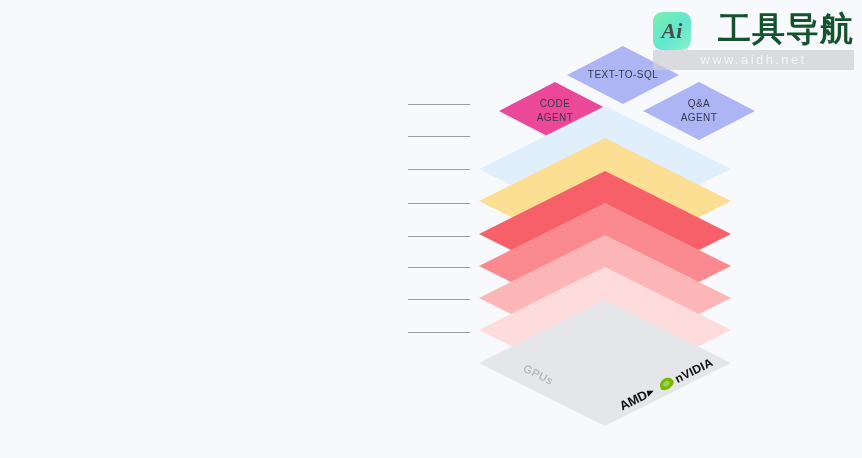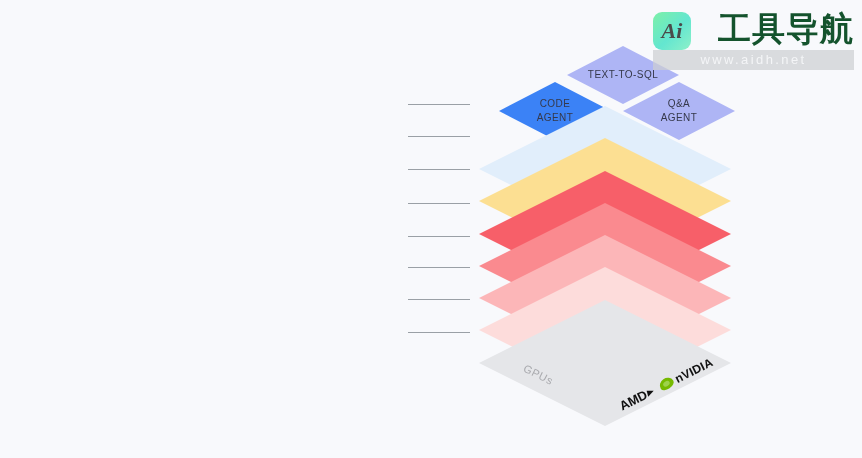"CODE" div.node { background: #3b82f6 -> #ec4899 }
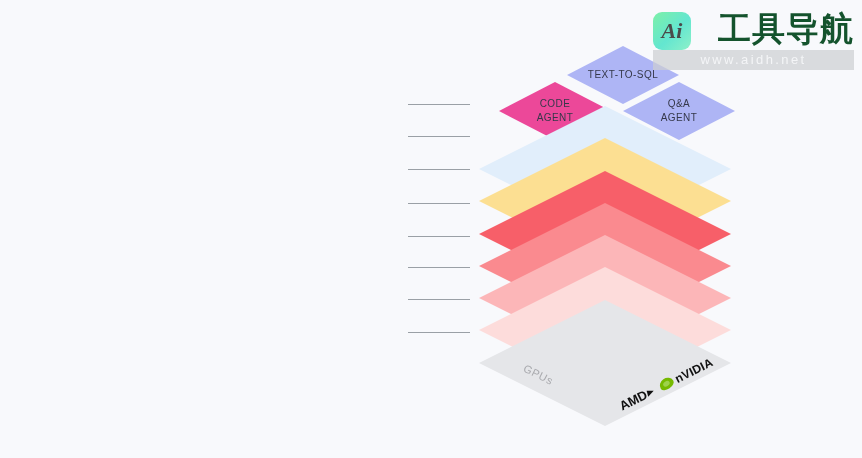"Q&A" div.node { left: 144px -> 164px }
